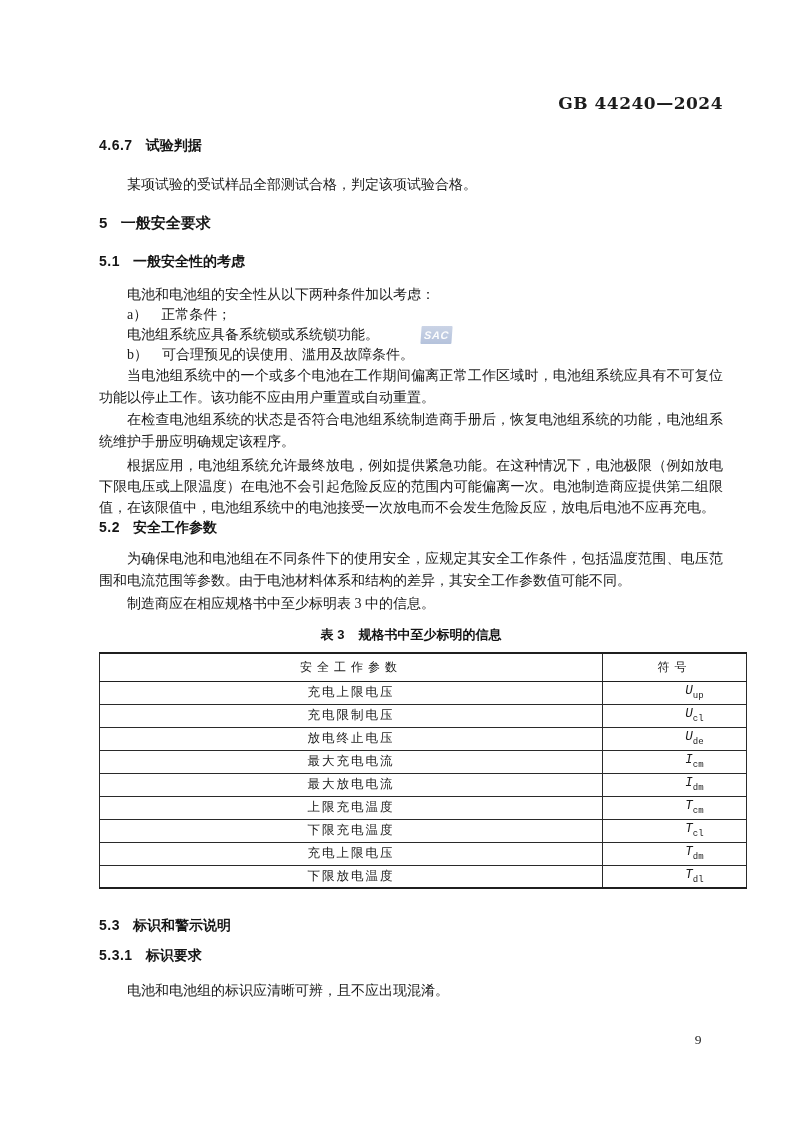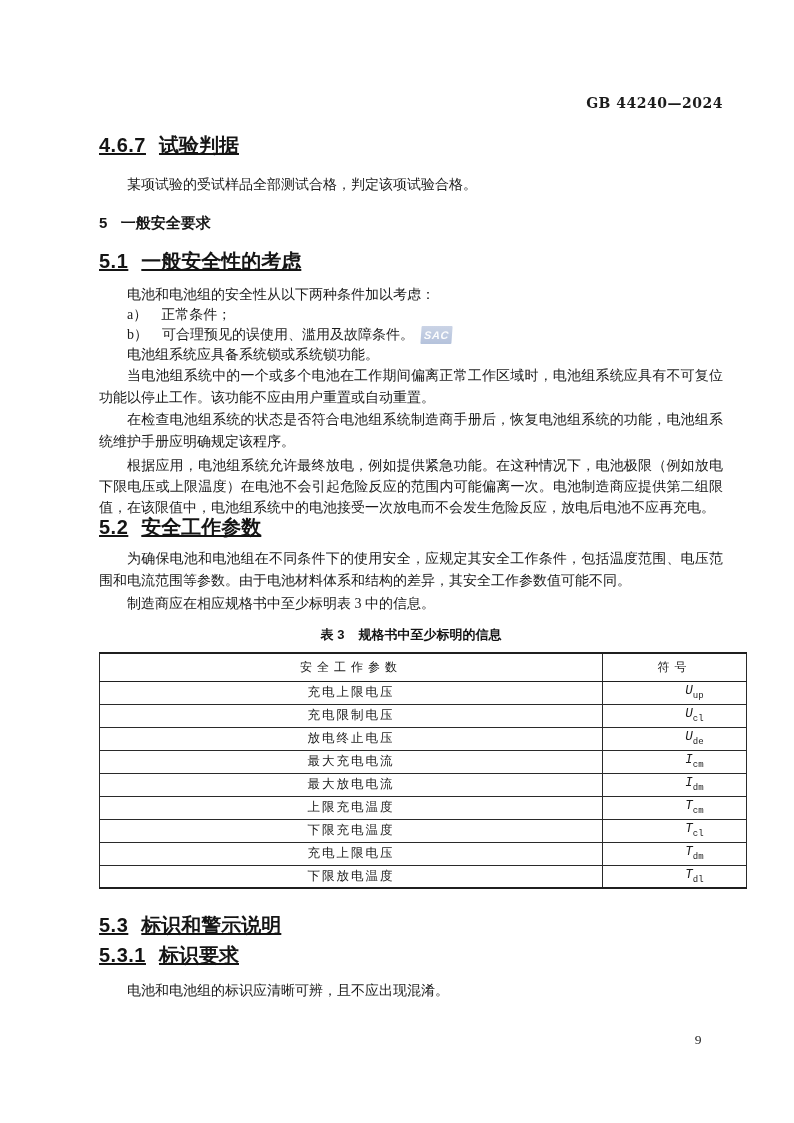"GB 44240—2024" .gb-header { font-size: 14px -> 17px }
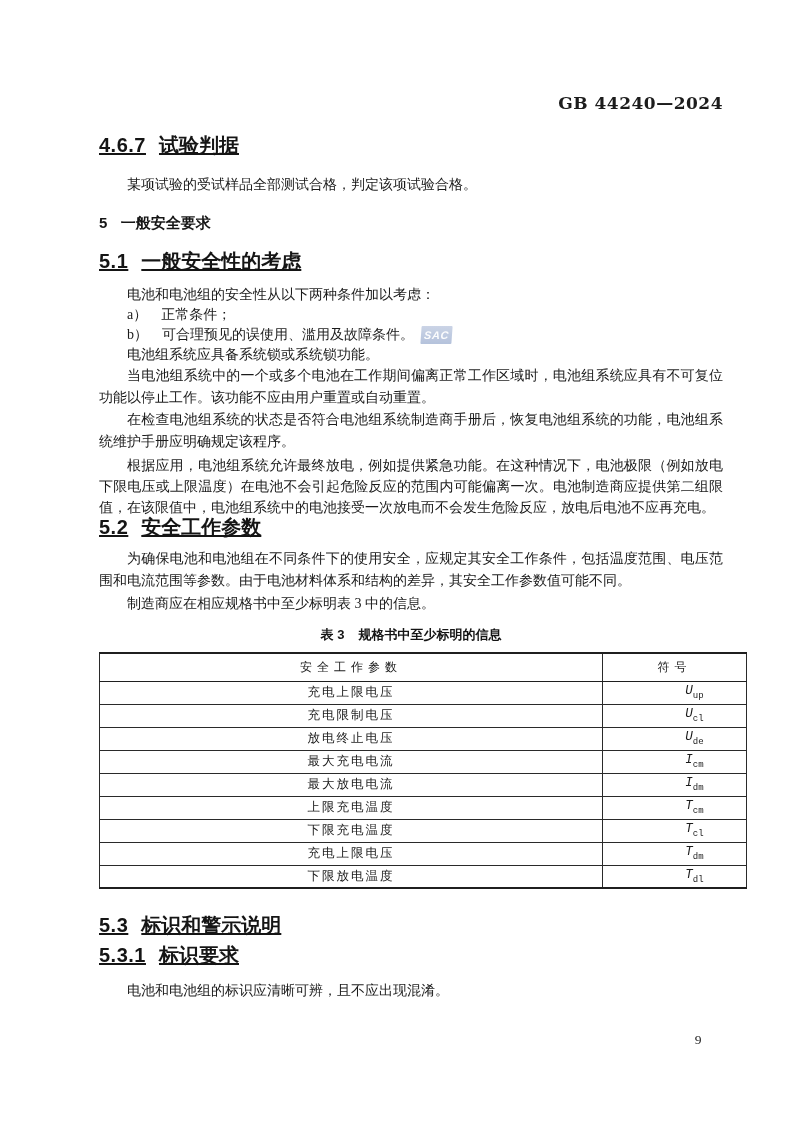"4.6.7 试验判据" .h-sub { font-size: 20px -> 14px; text-decoration: underline -> none }
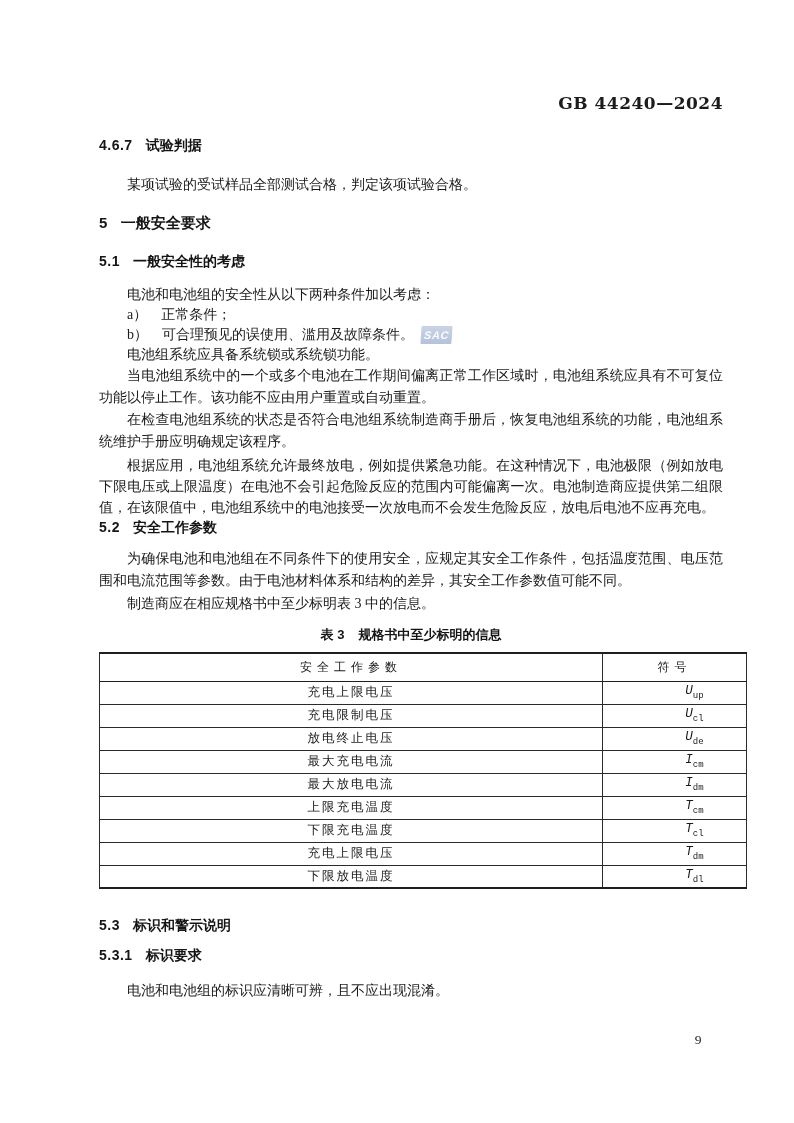"b） 可合理预见的误使用、滥用及故障条件。" p.body-p { order: before "电池组系统应具备系统锁或系统锁功能。" -> after "电池组系统应具备系统锁或系统锁功能。" }
